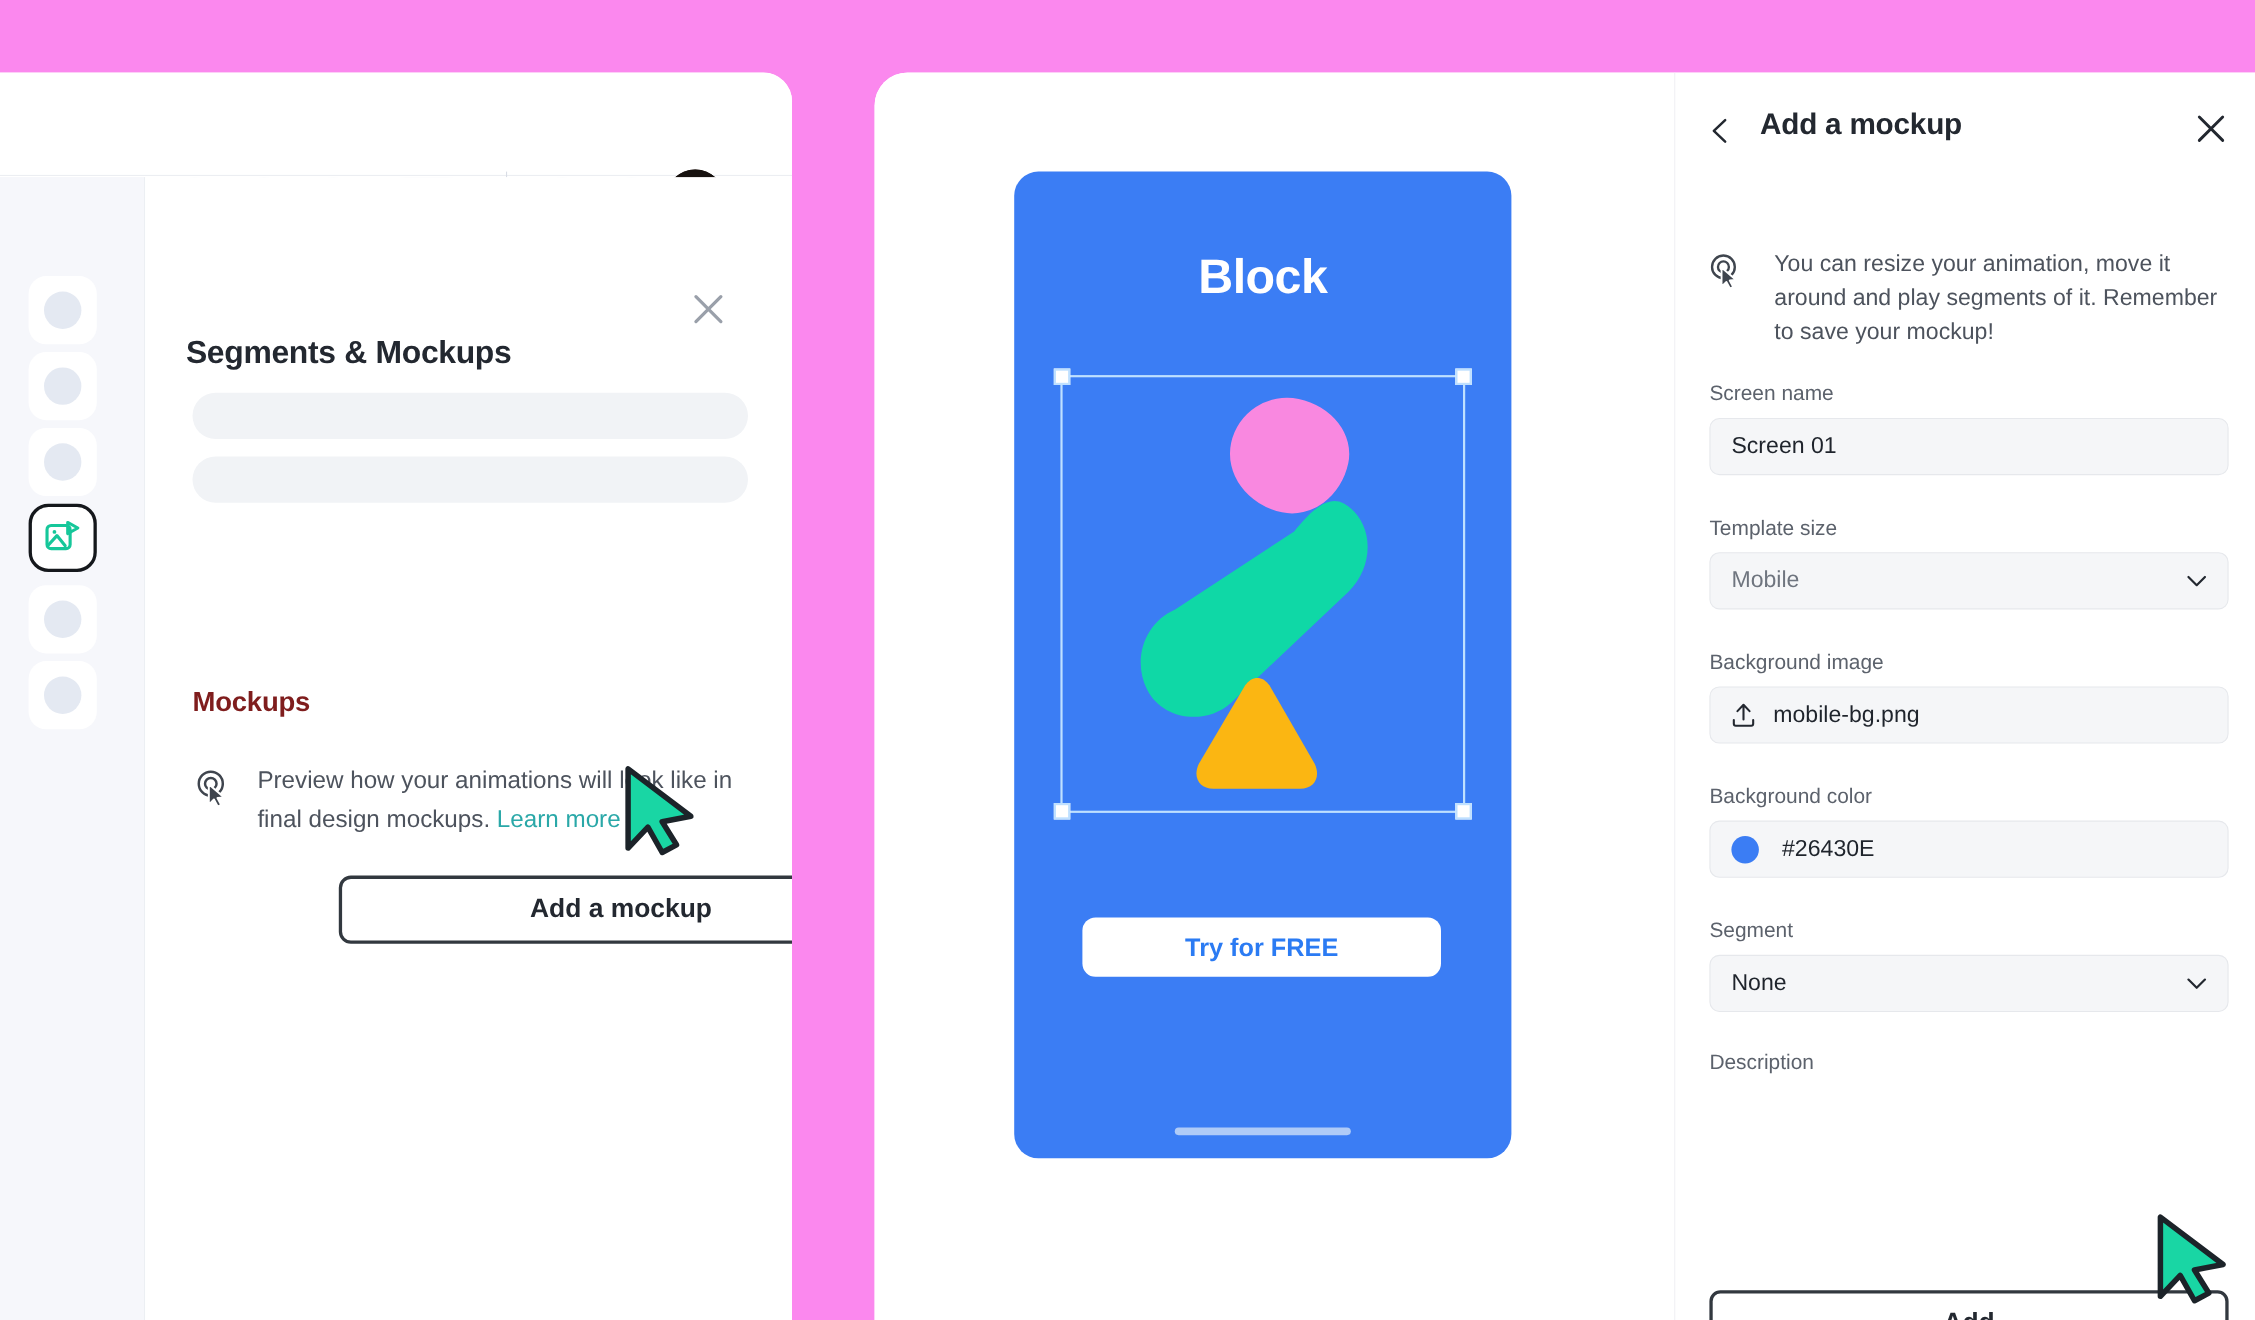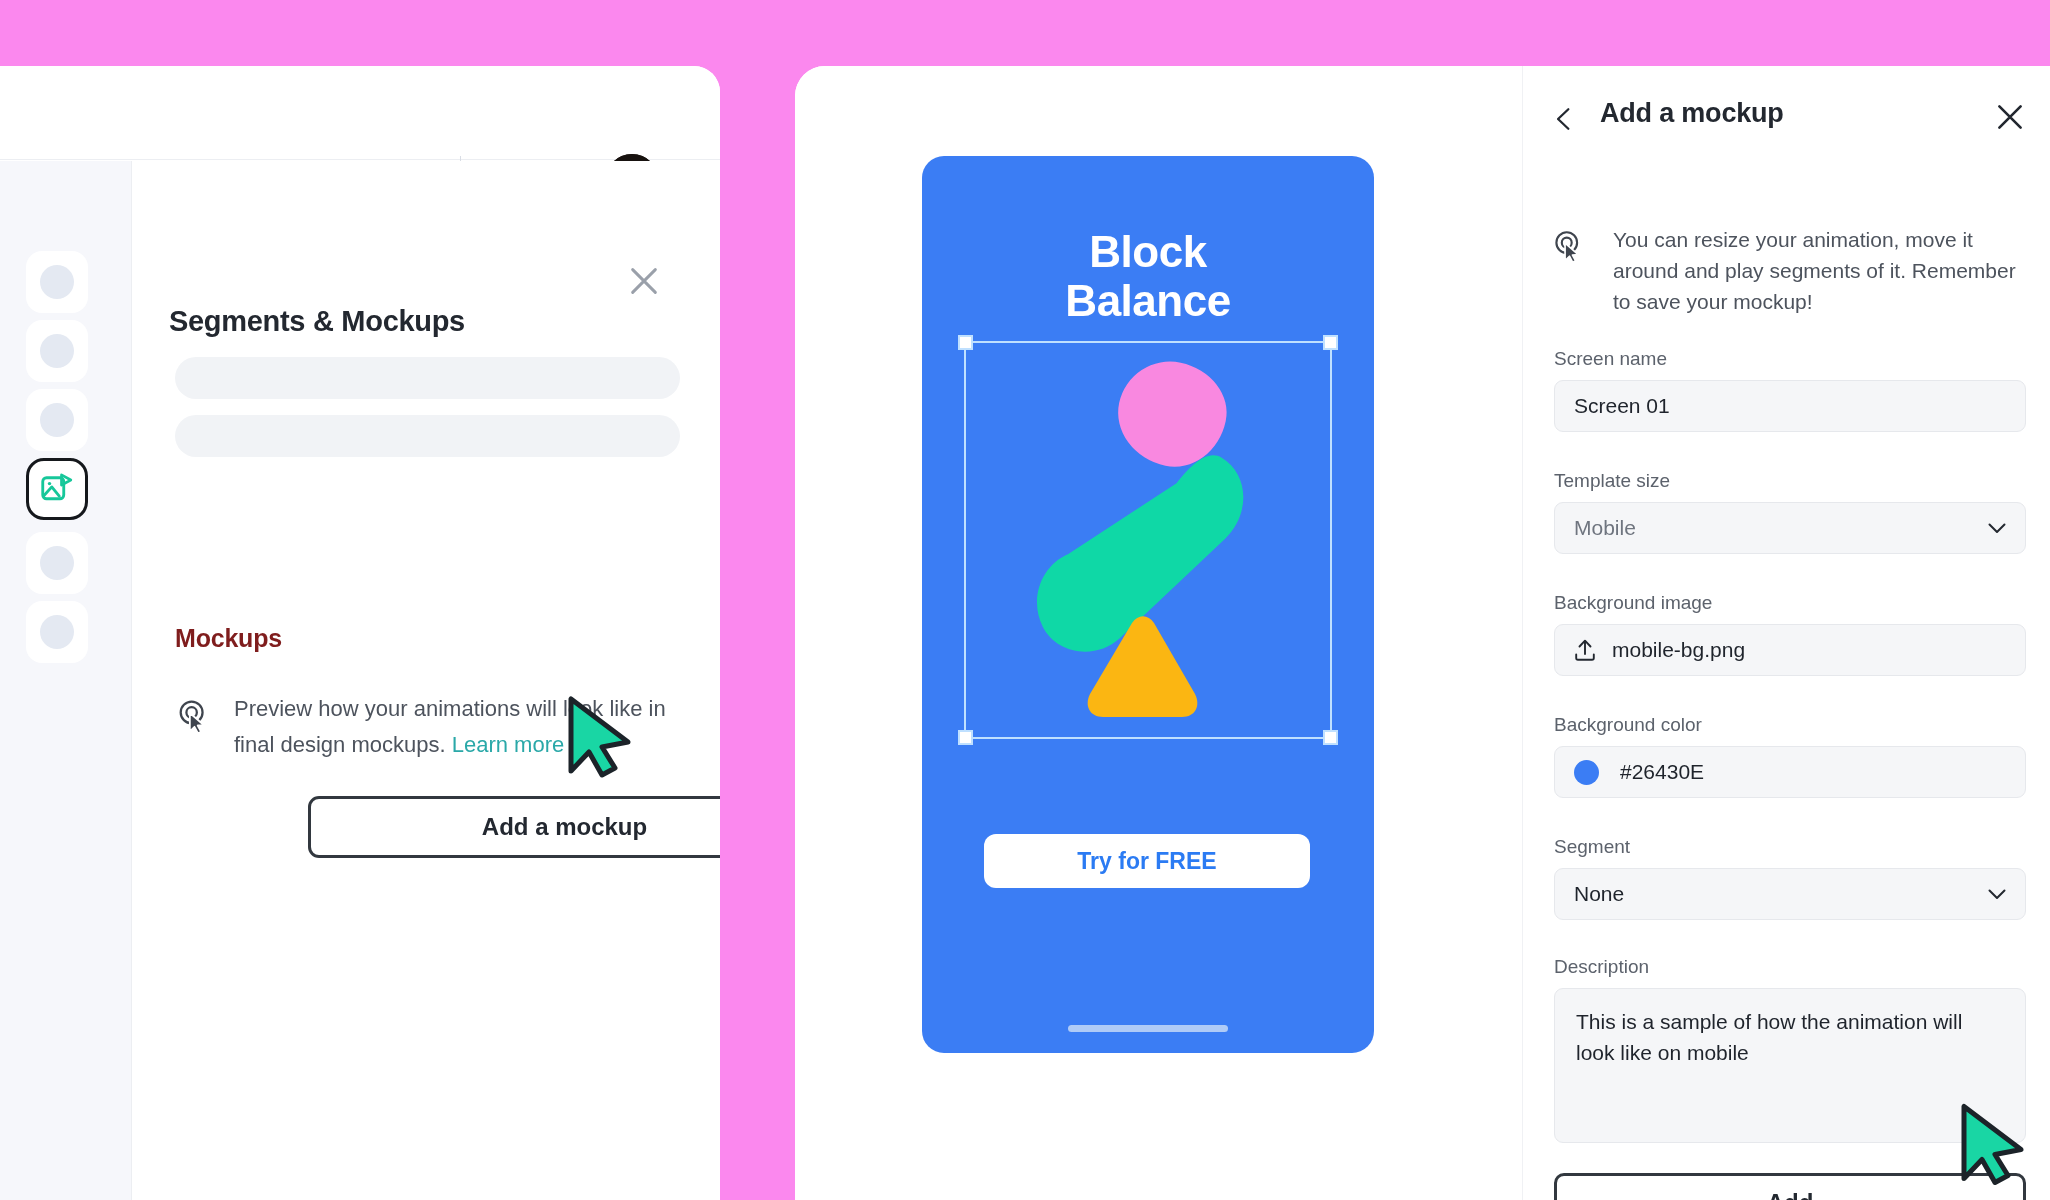"Balance" div { html: <div>Balance</div> -> none }
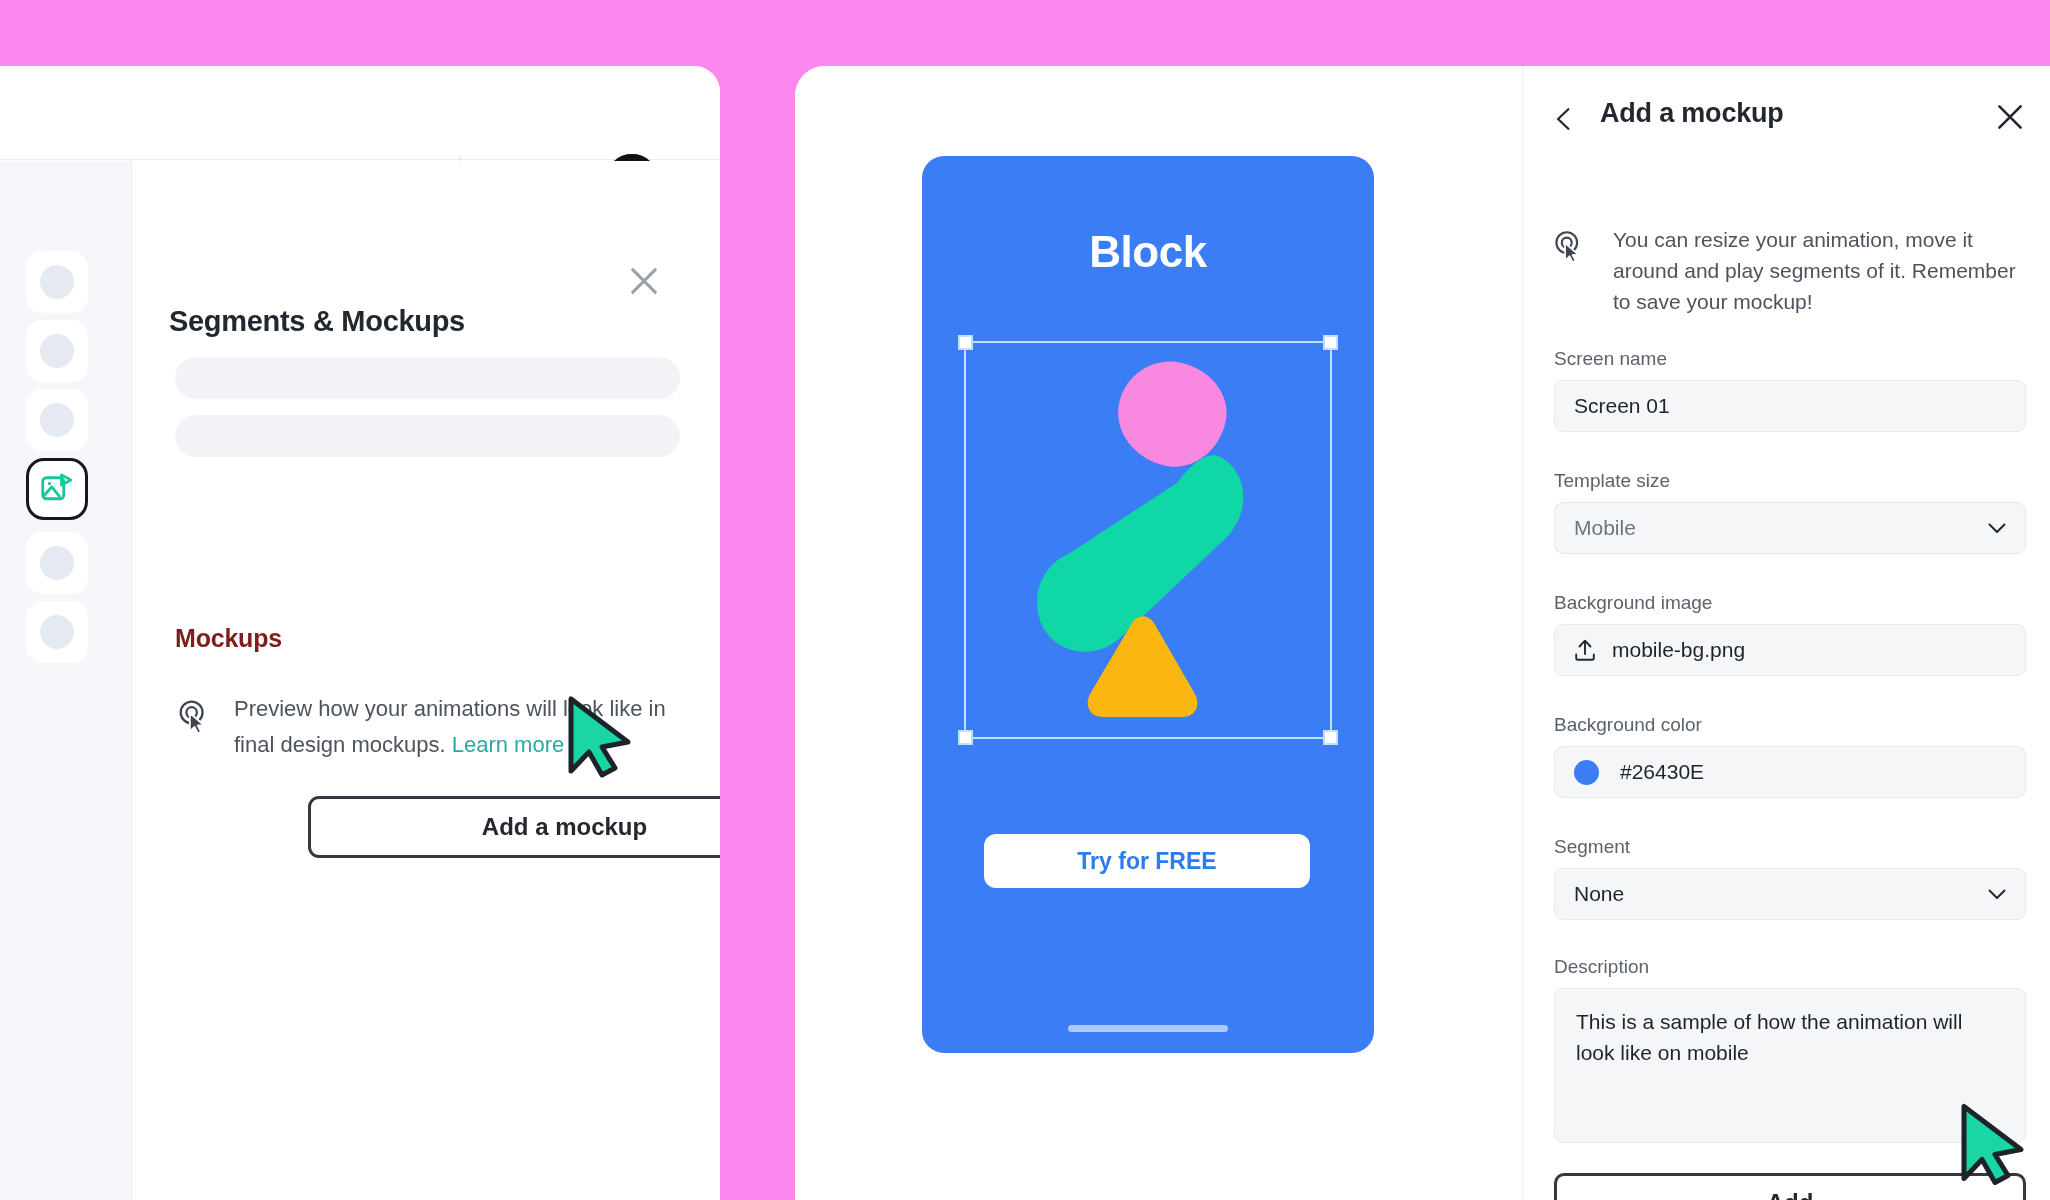"This is a sample of" div.textarea-box { html: <div>This is a sample of how the animation will look like on mobile</div> -> none }
